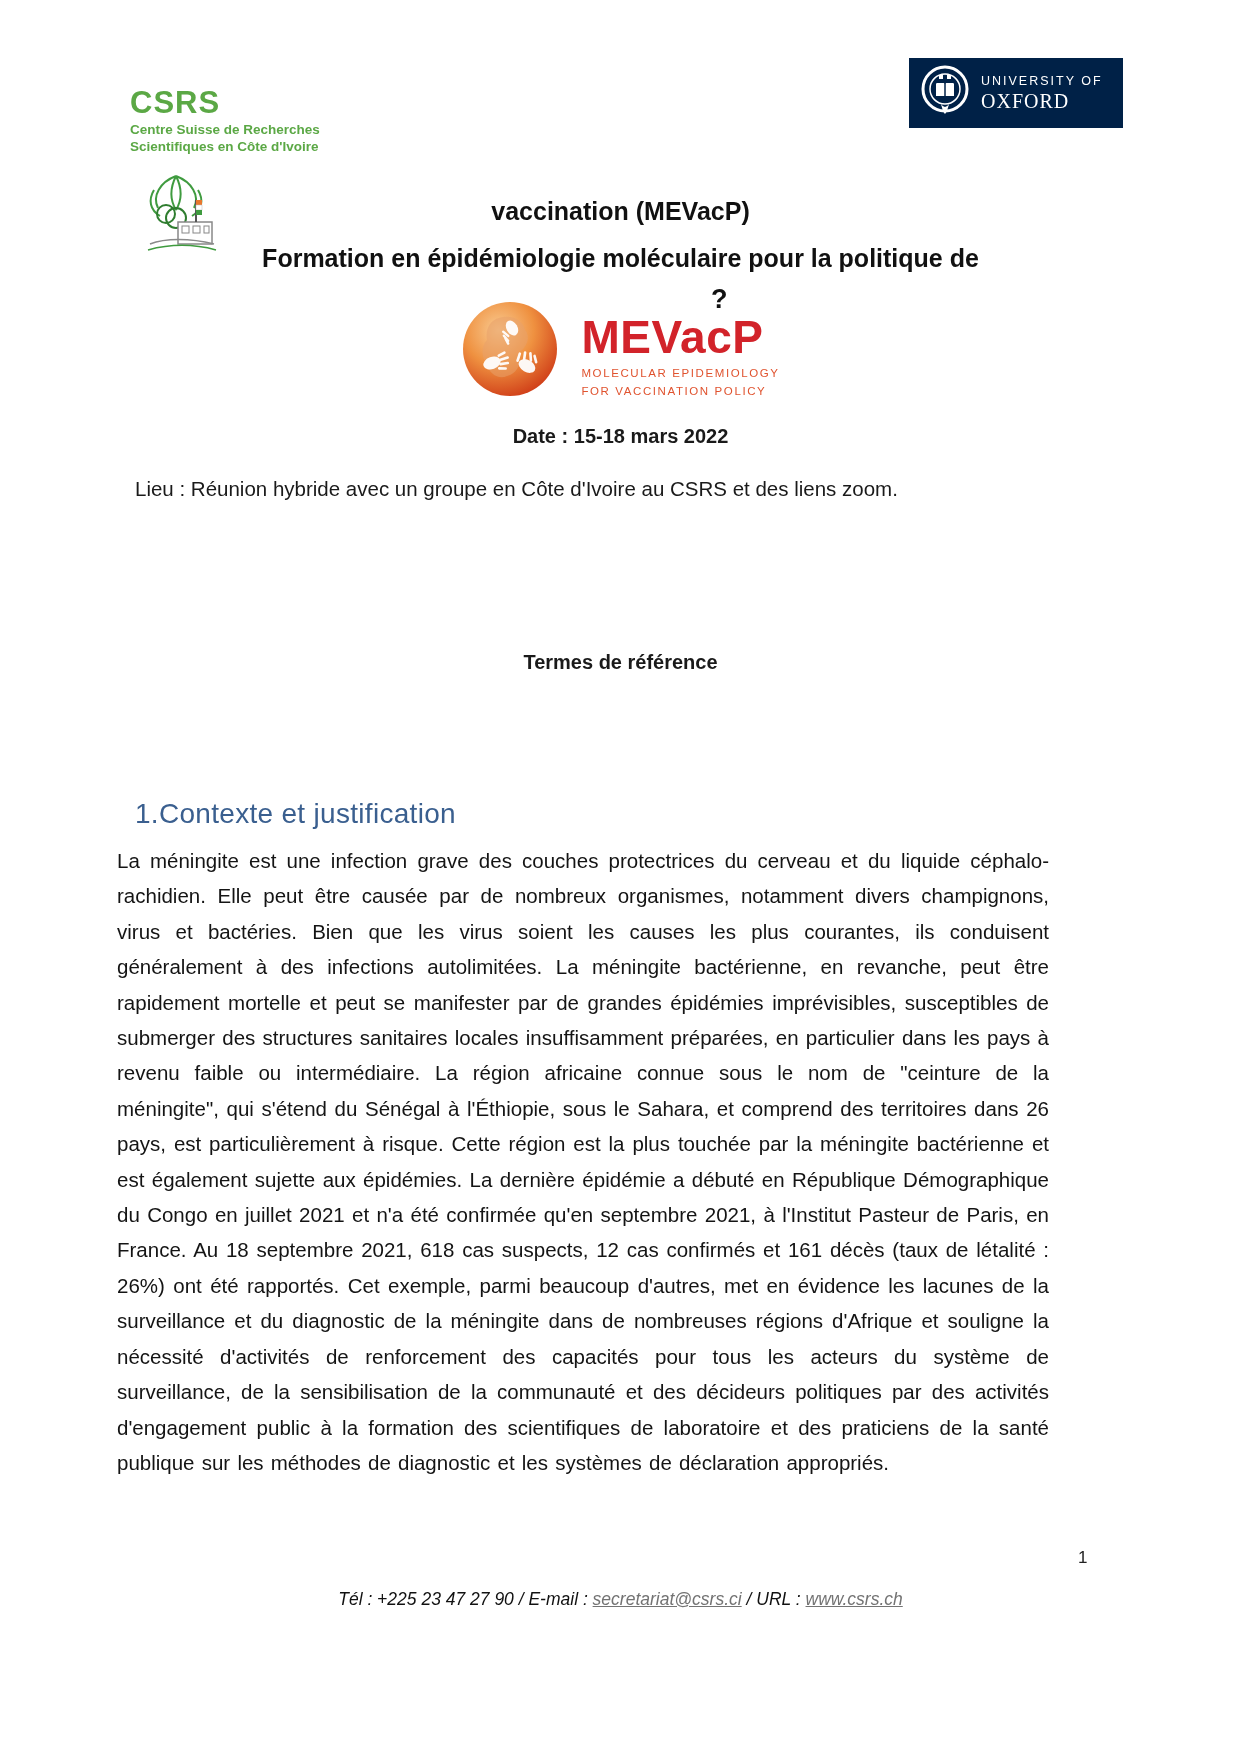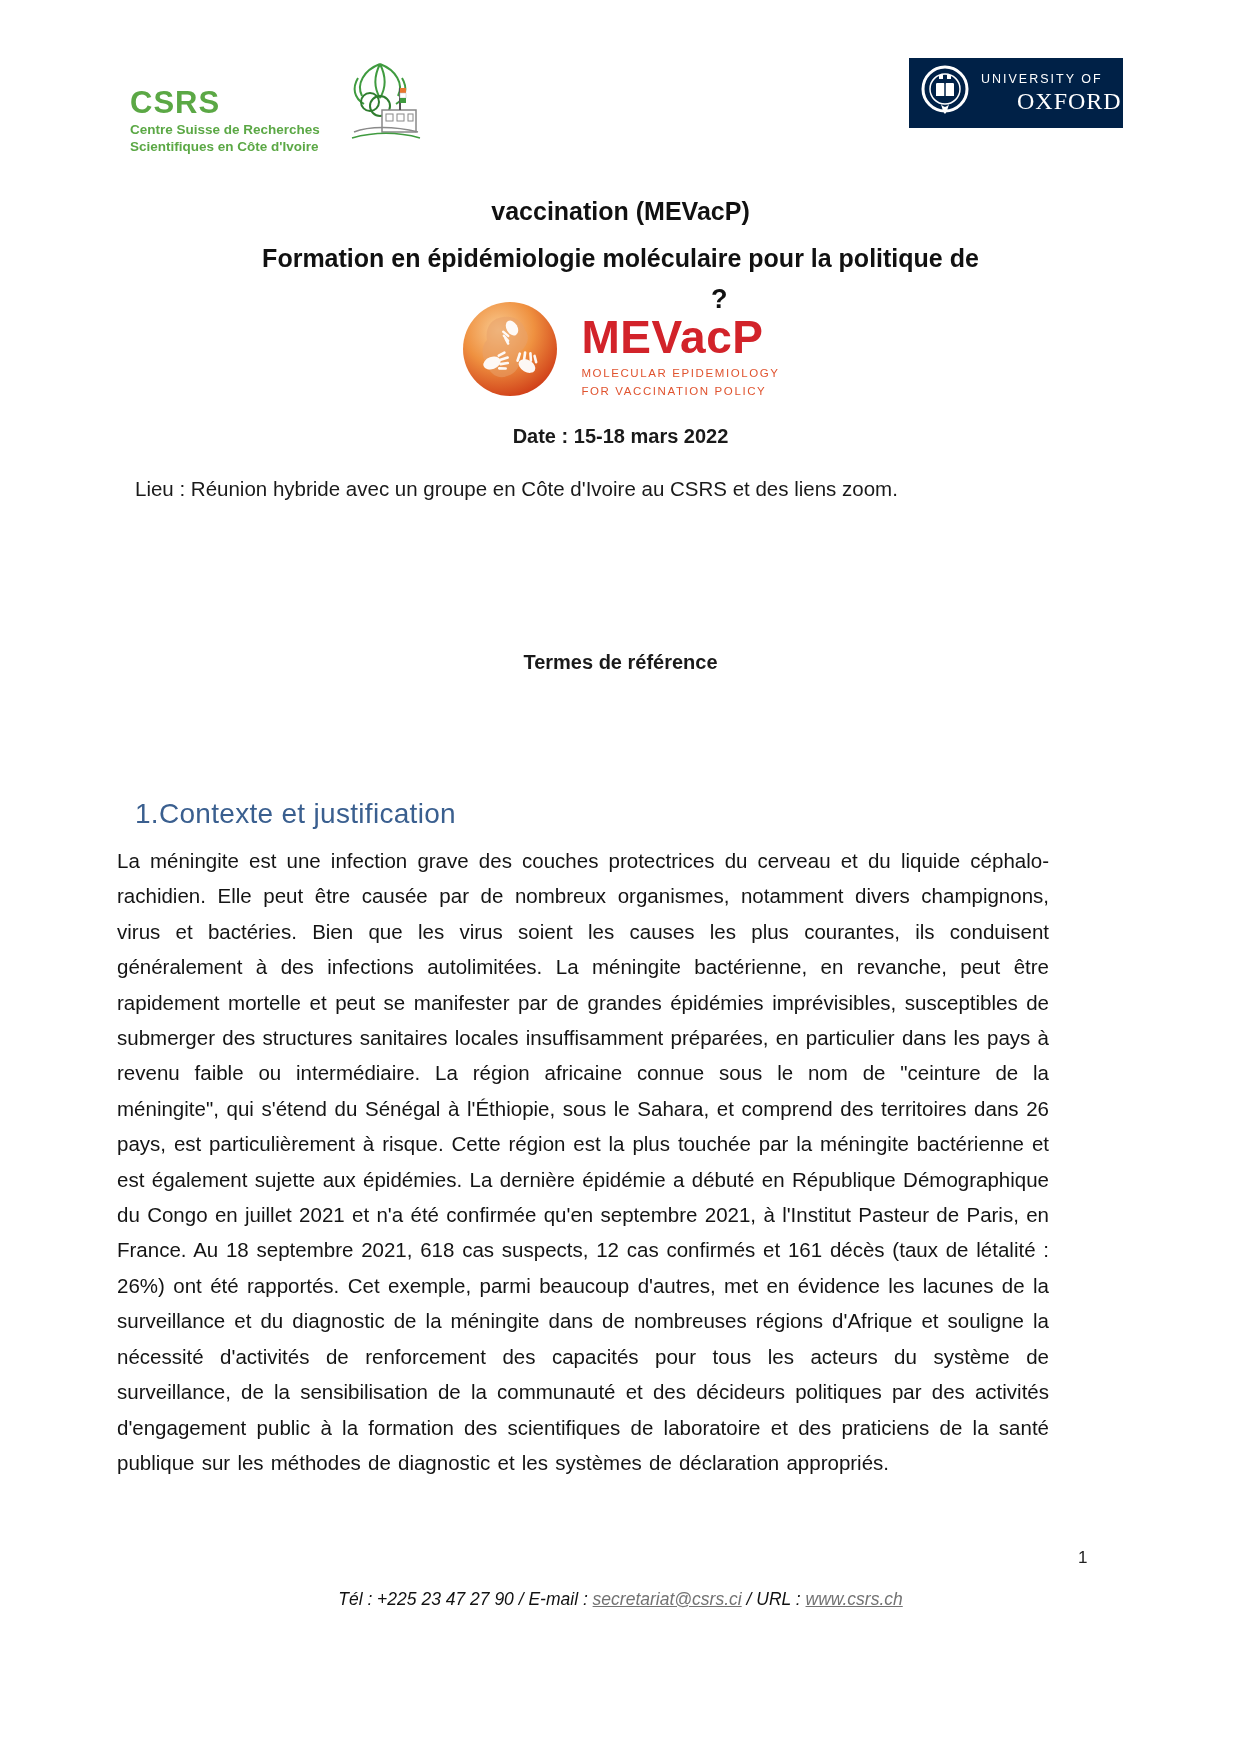"CSRS" .csrs-block { flex-direction: none -> column }
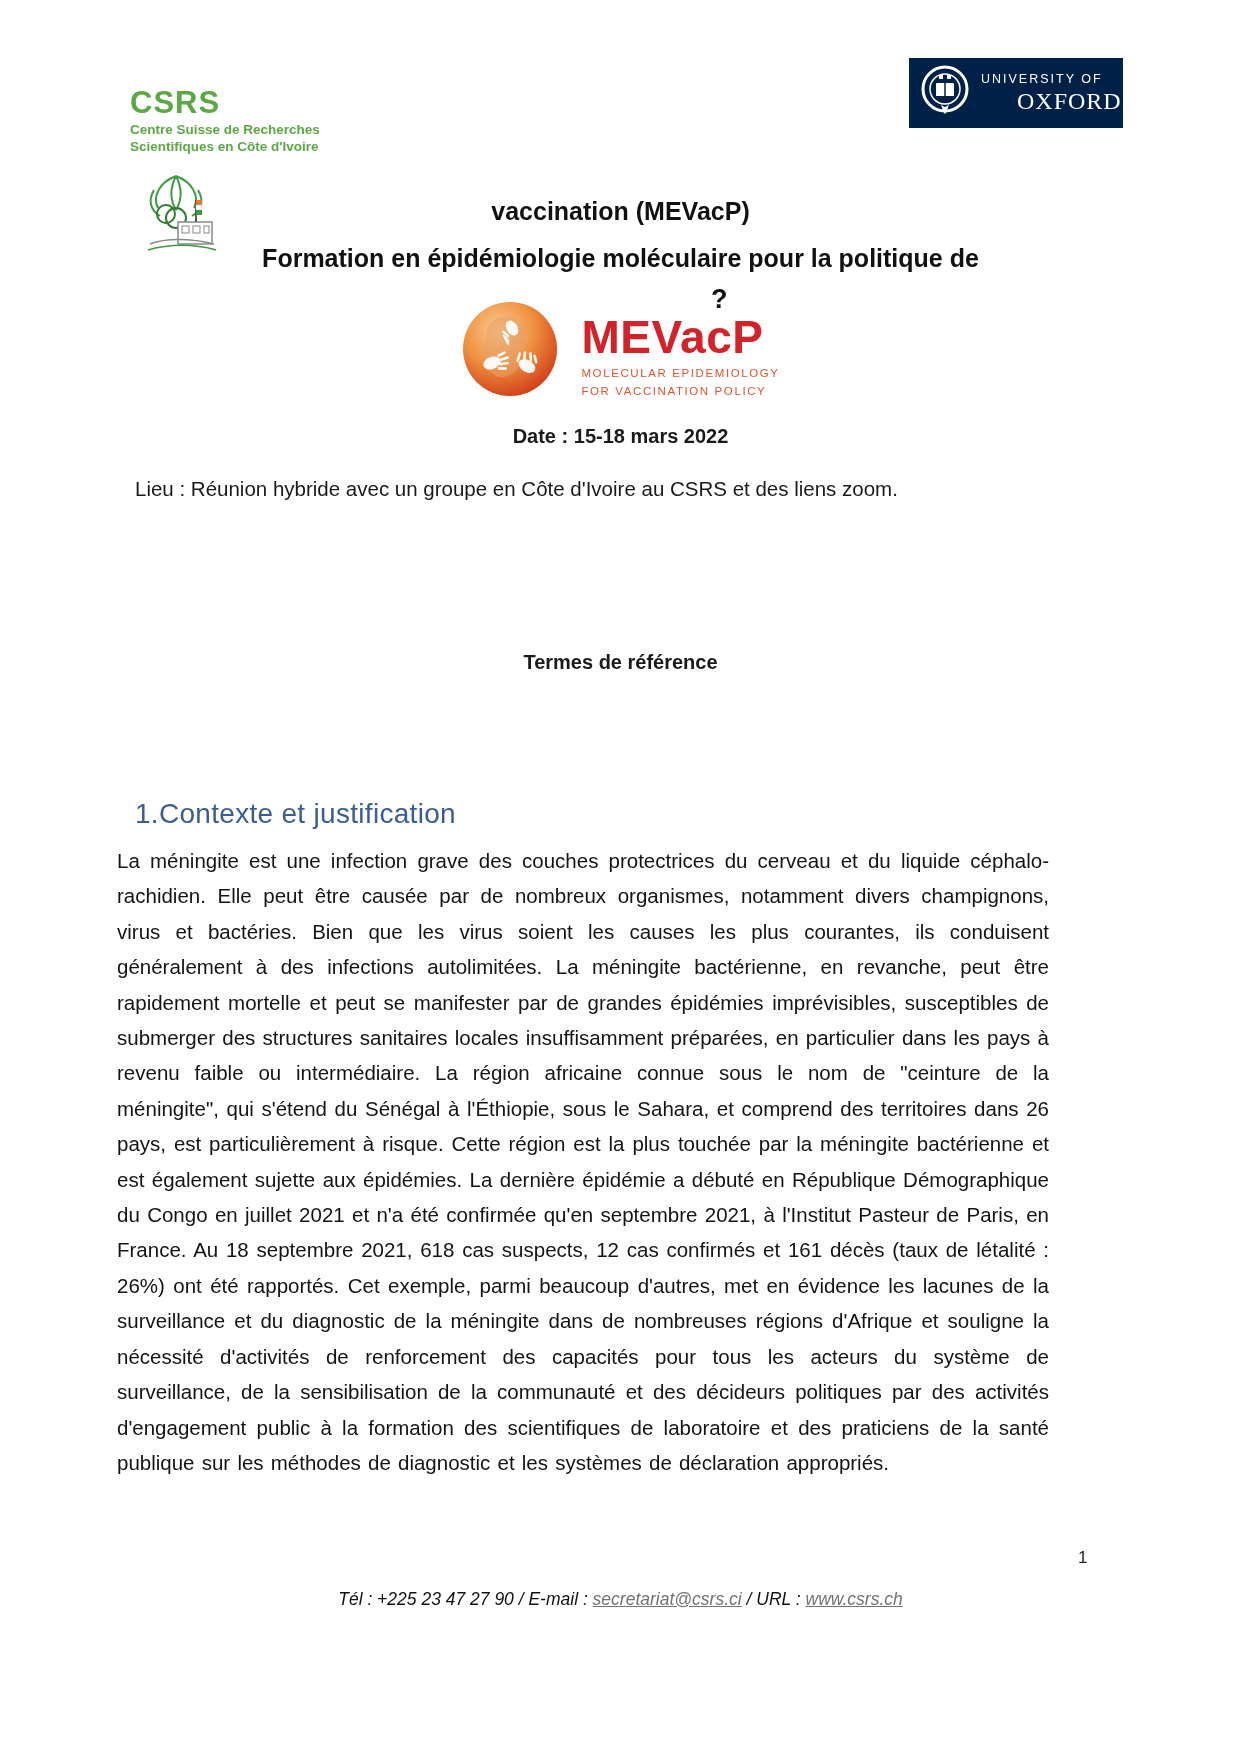"OXFORD" .oxford-line2 { font-size: 24px -> 20px; margin-left: 36px -> none }
